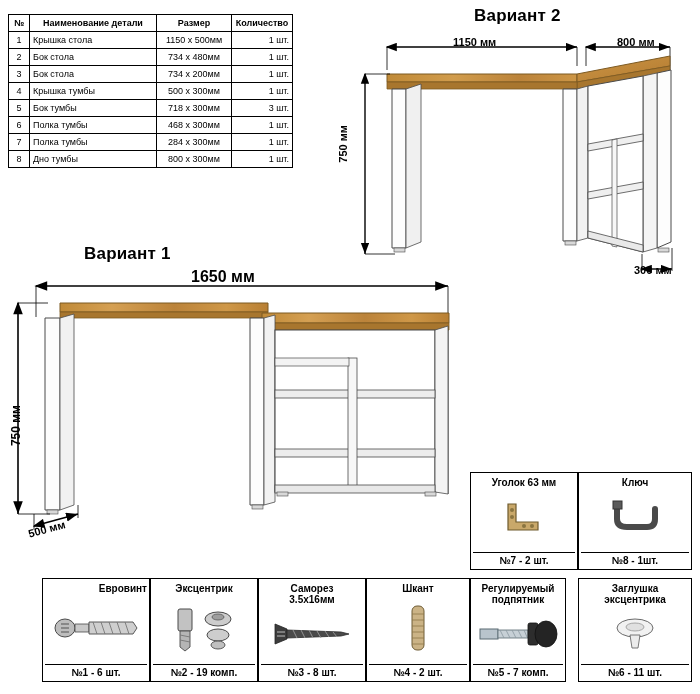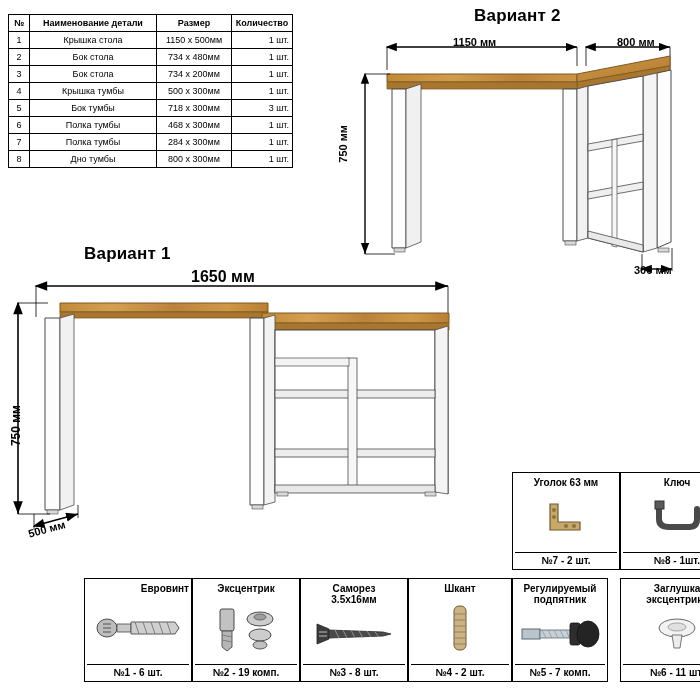"Крышка стола" #parts-table td.name { text-align: center -> left }
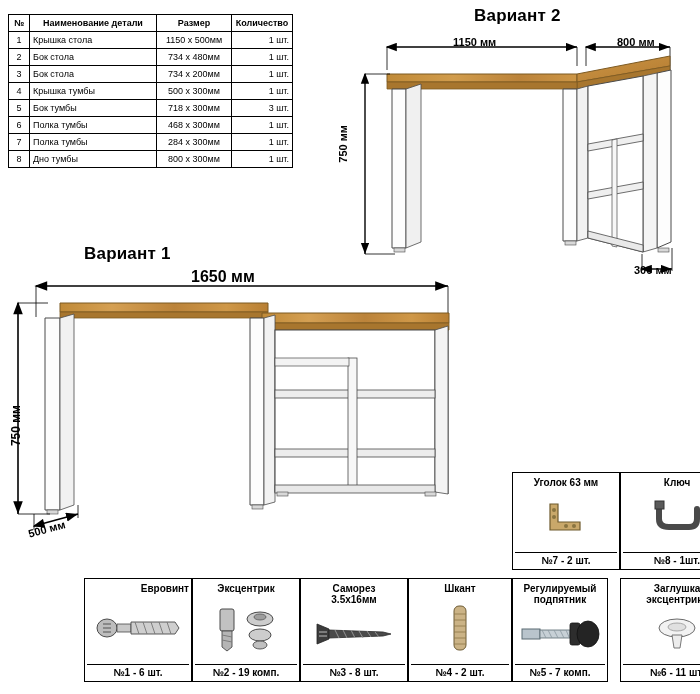"Уголок 63 мм" .hw-grid { margin-left: 42px -> none }
